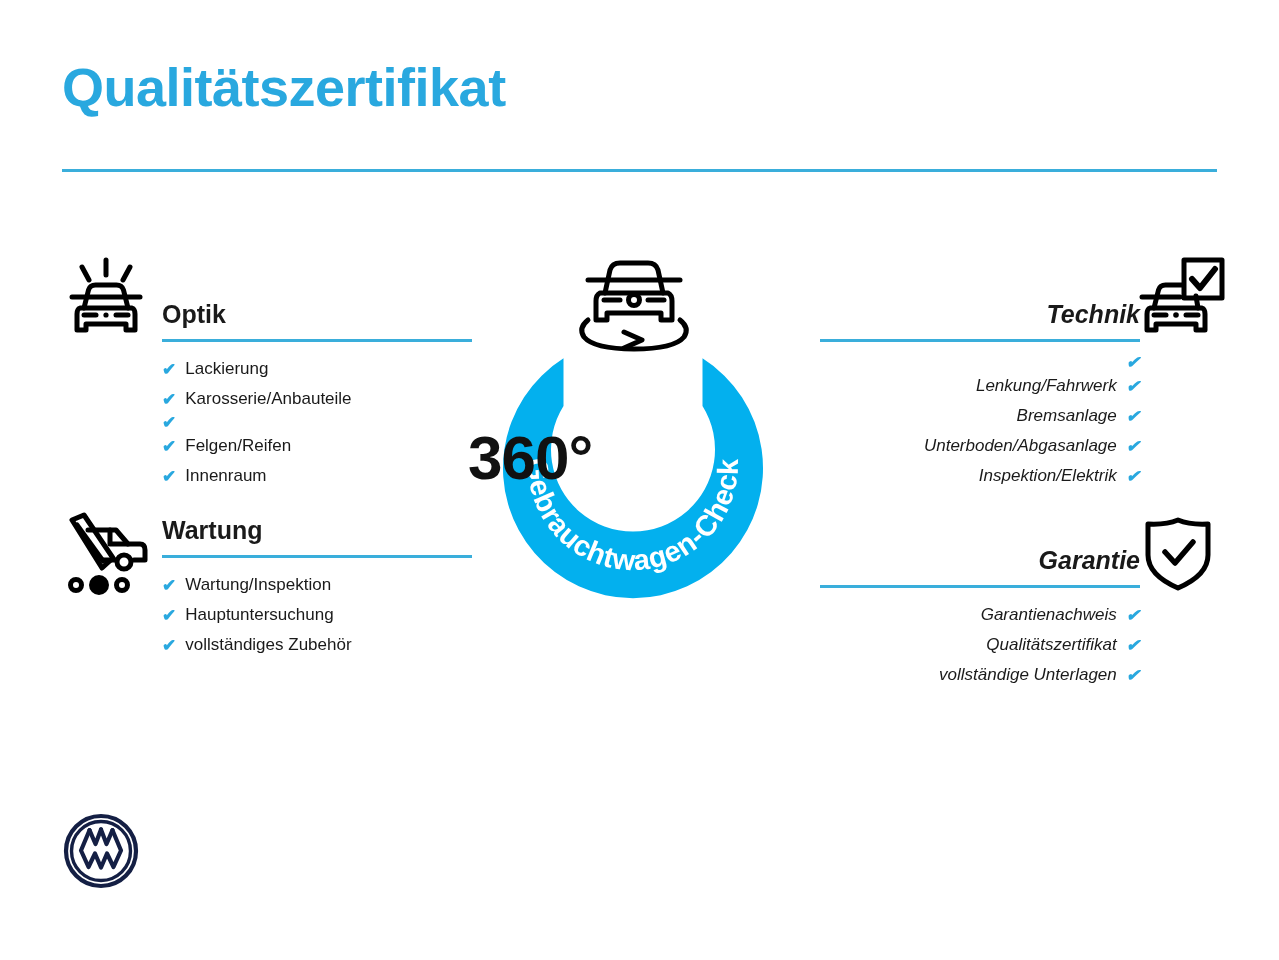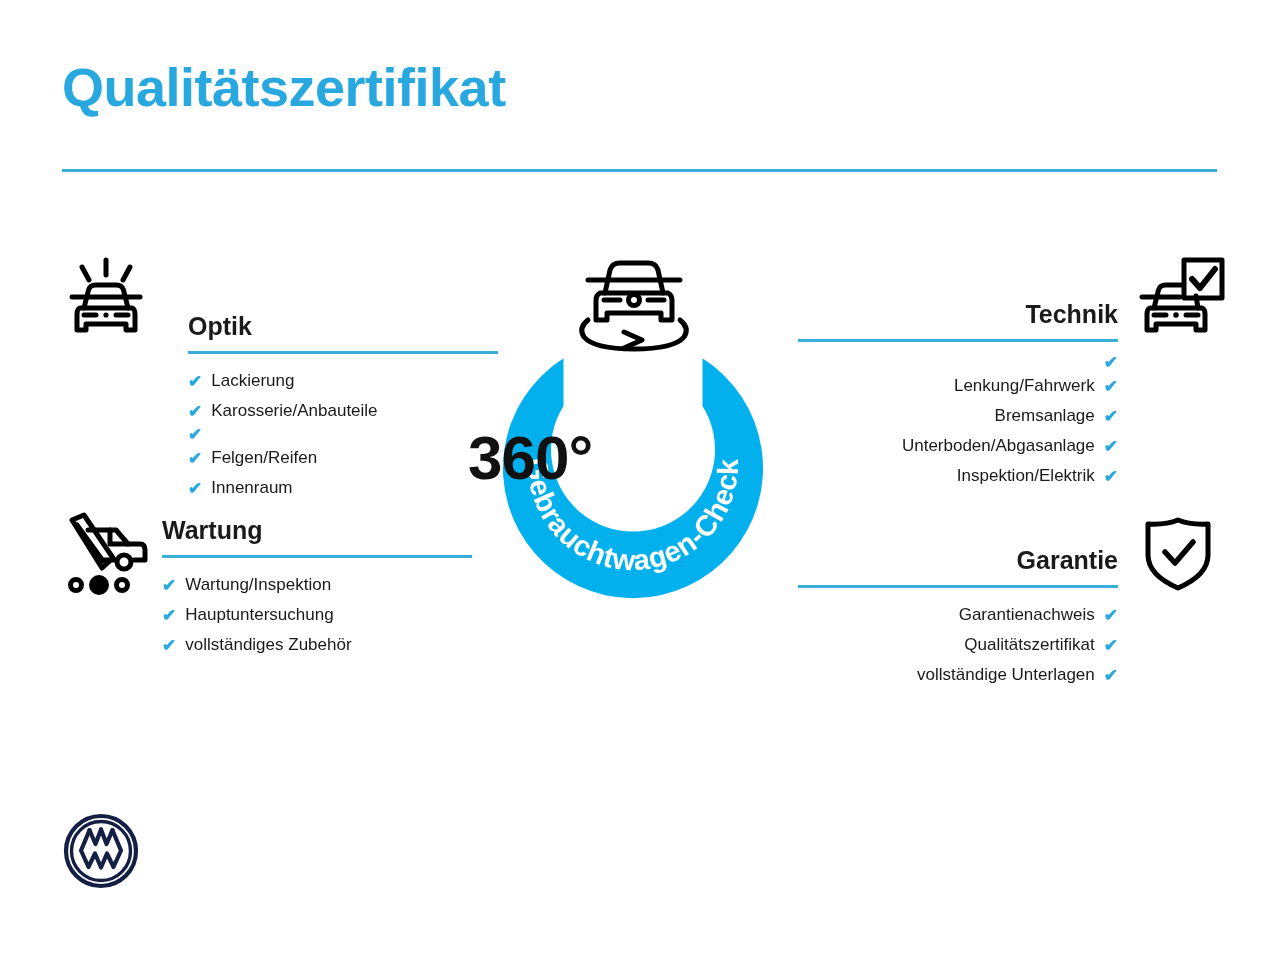"Optik" #sec-optik { margin-left: 26px -> none; top: 308px -> 296px }
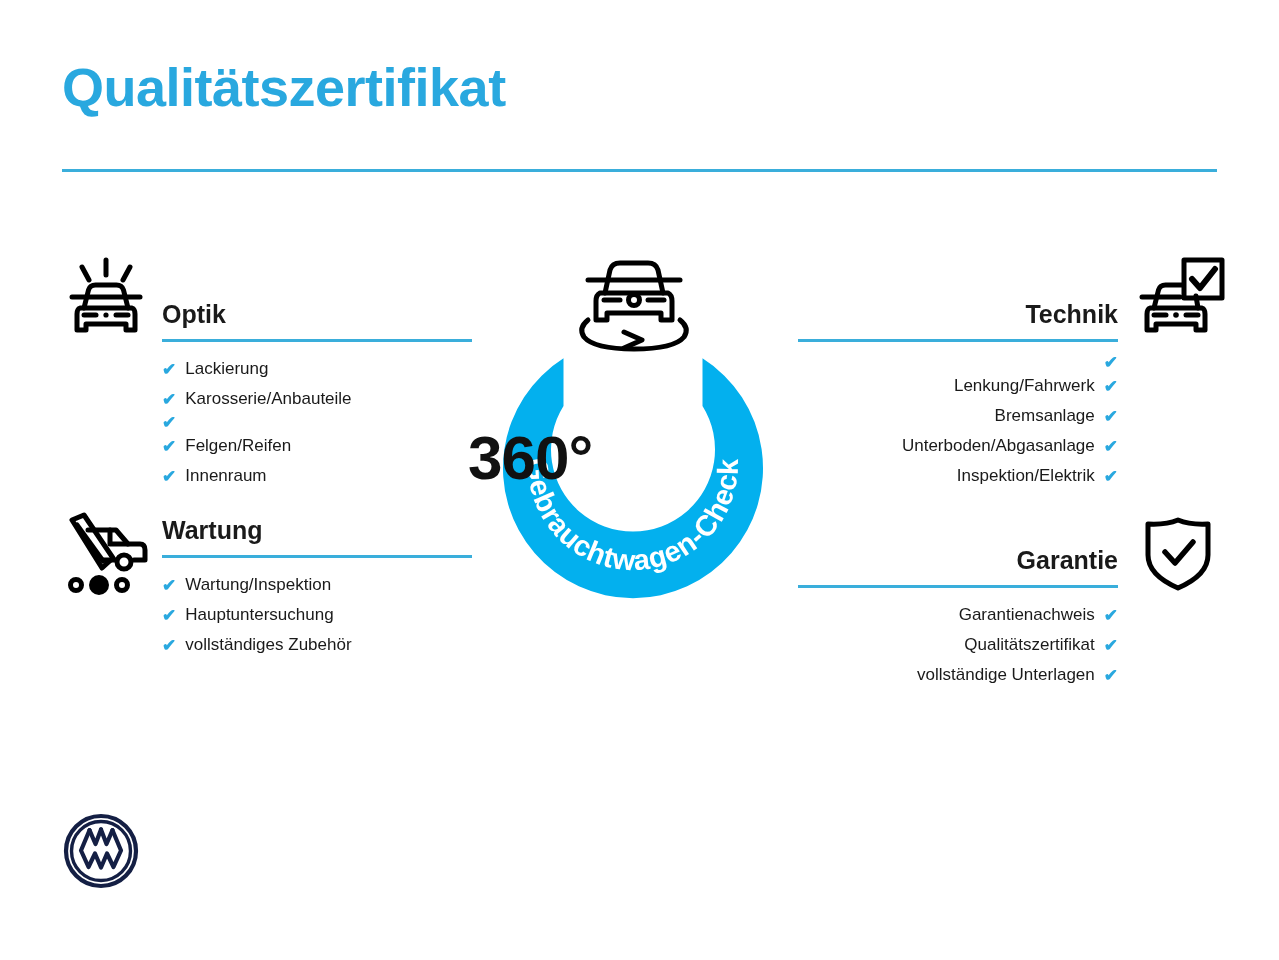"Technik" .col-right { font-style: none -> italic; left: 798px -> 820px }
